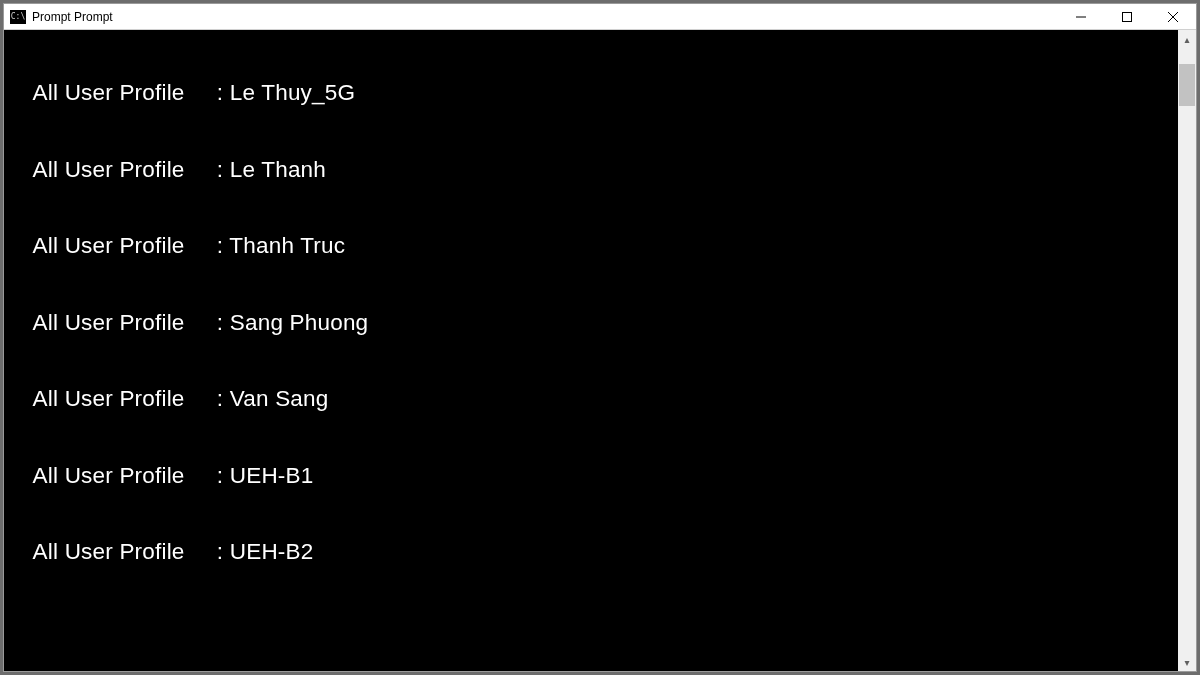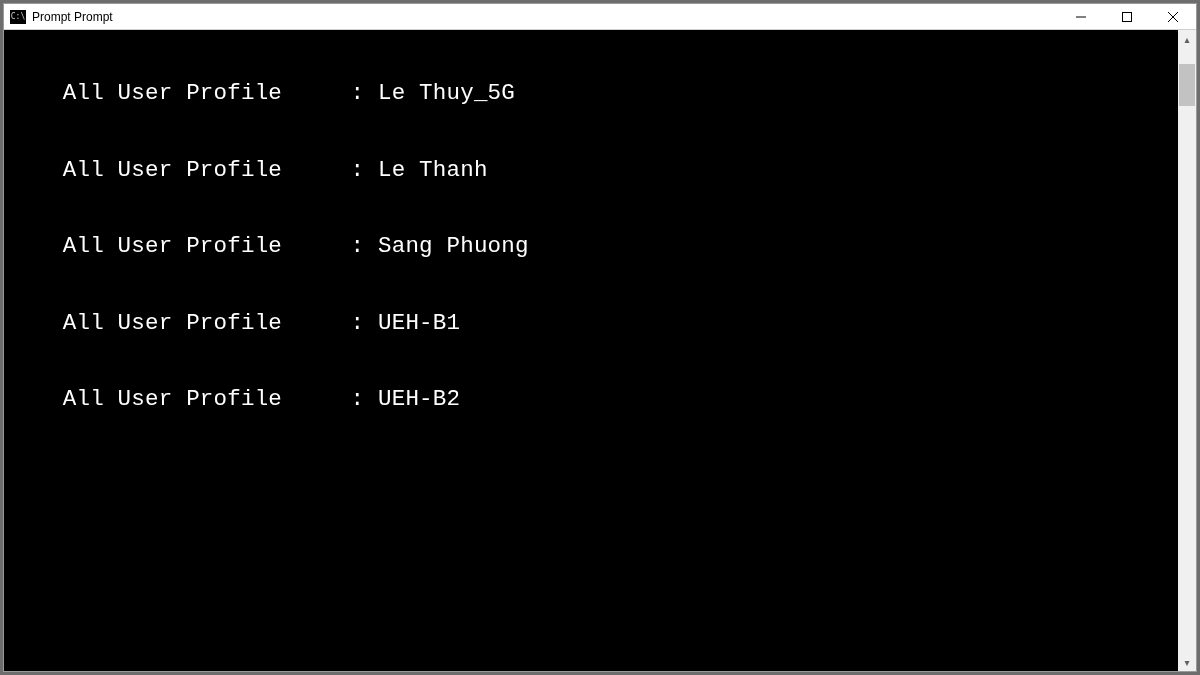"All User Profile : Le" .terminal { font-family: Liberation Mono, monospace -> Liberation Sans, sans-serif }
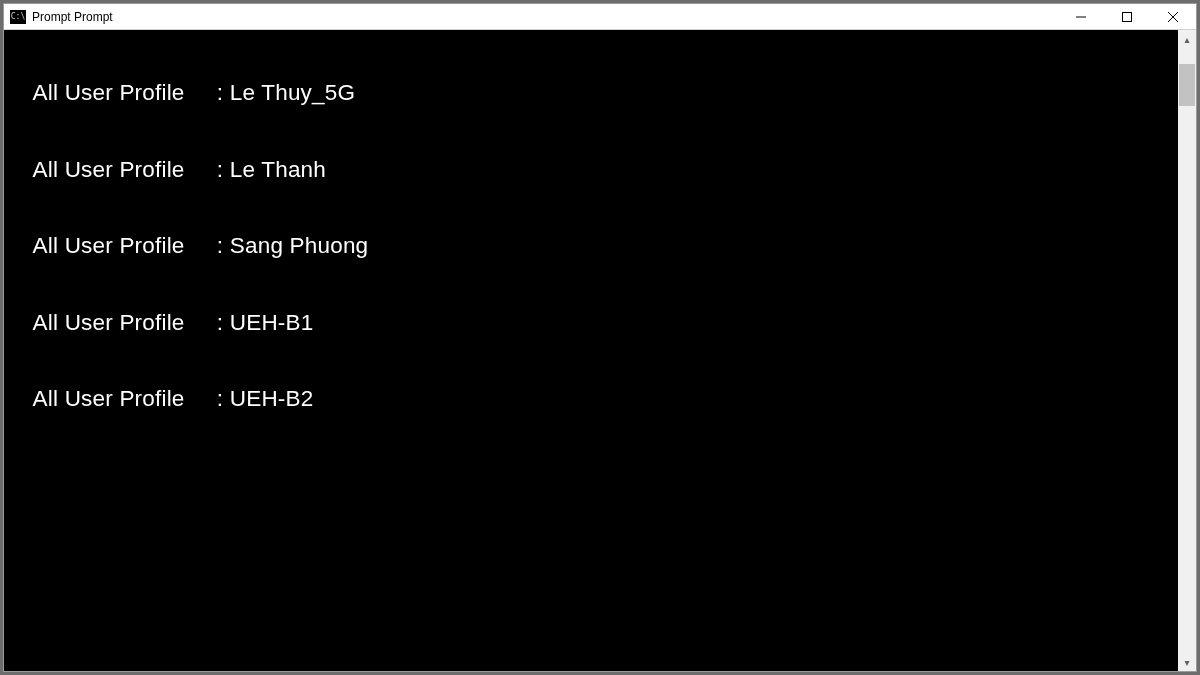"All User Profile : Thanh" span.profile-line { html: none -> <span> <span>All User Profile</span> <span>:</span> <span>Thanh Truc</span></span> }
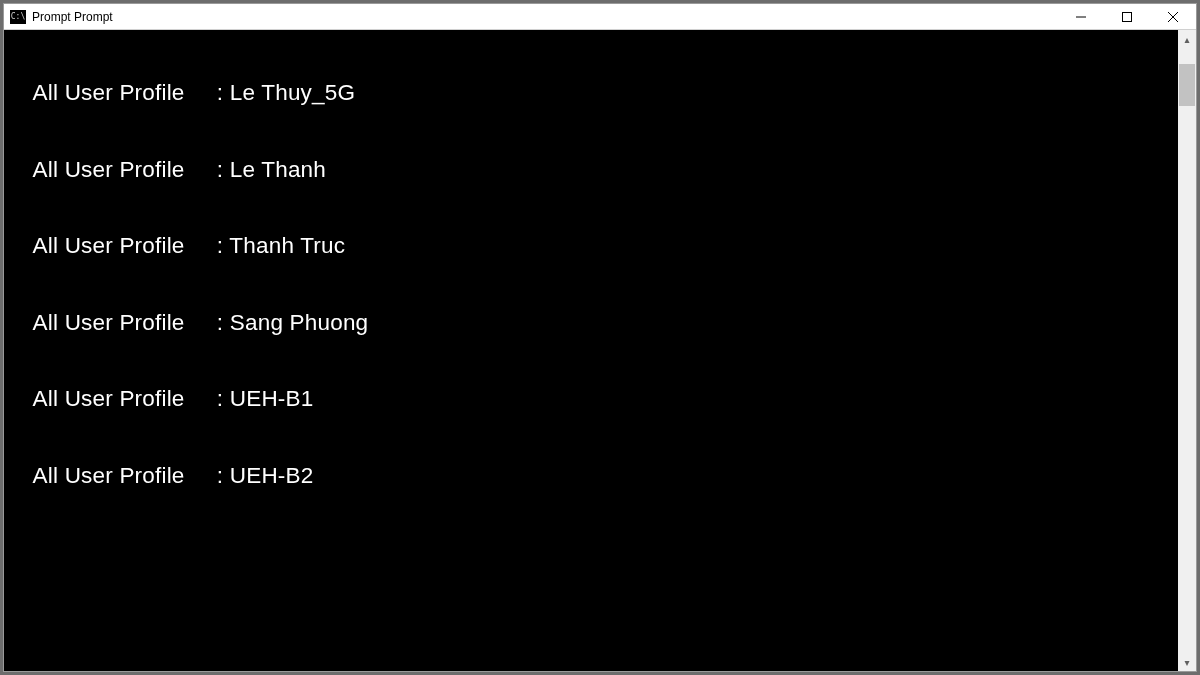"All User Profile : Van" span.profile-line { html: none -> <span> <span>All User Profile</span> <span>:</span> <span>Van Sang</span></span> }
